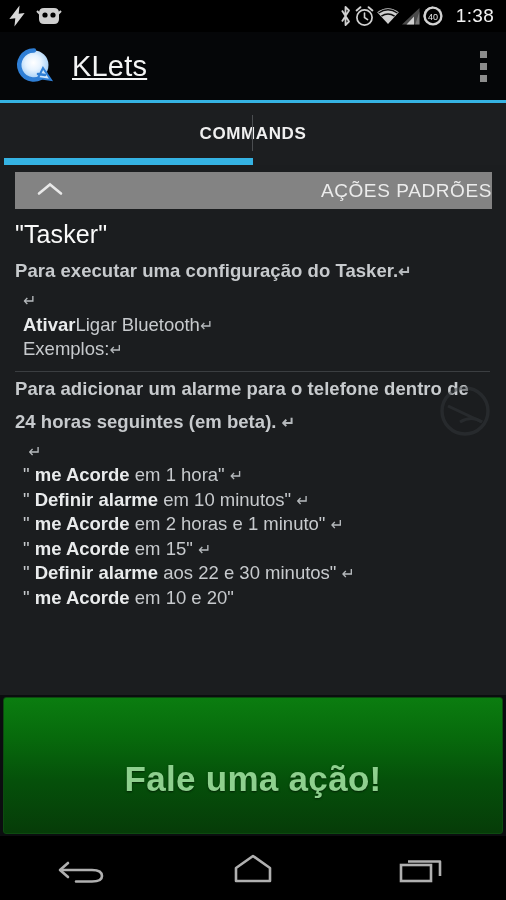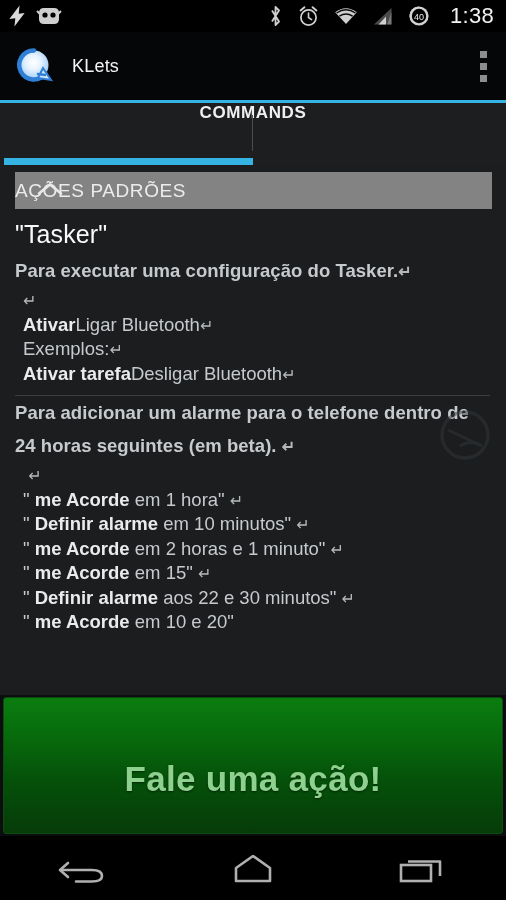"40" .sb-right { gap: 15px -> 1px }
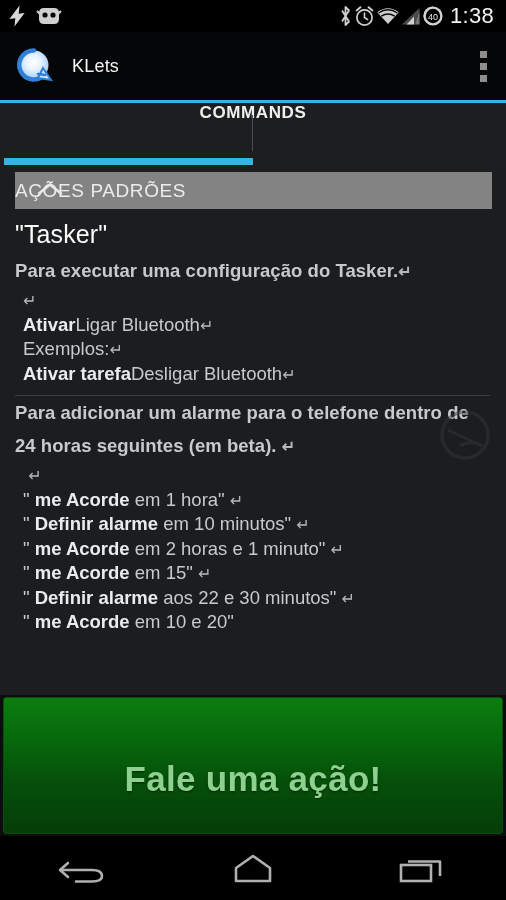"1:38" .sb-clock { font-size: 22px -> 19px; margin-left: 5px -> 11px }
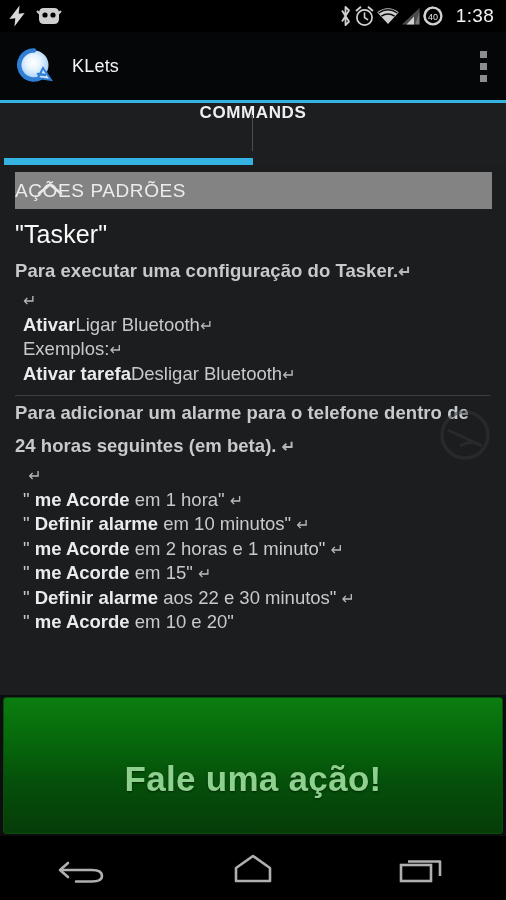"KLets" .app-title { font-size: 18px -> 29px; text-decoration: none -> underline }
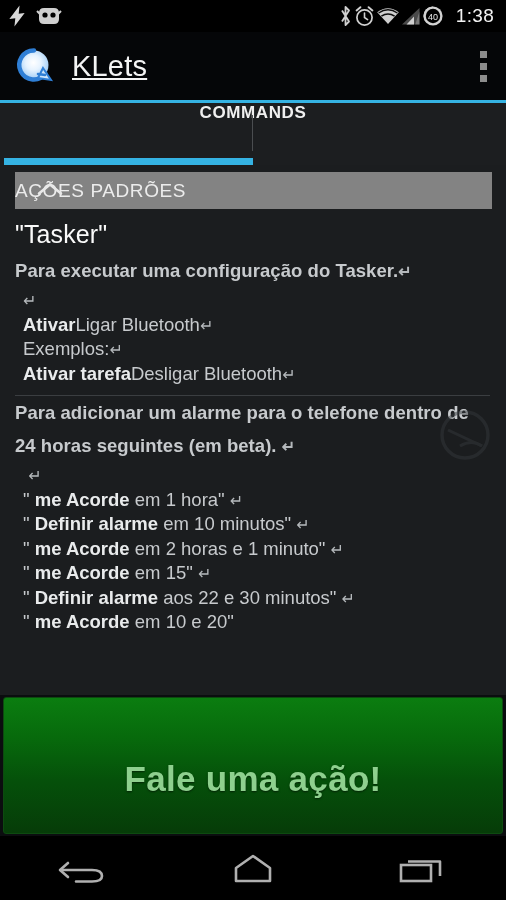"COMMANDS" .tab { align-items: flex-start -> center }
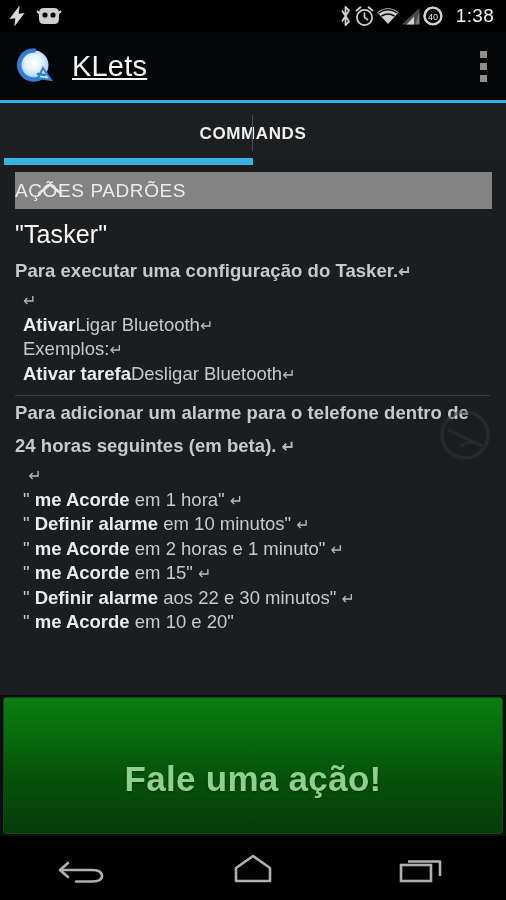"AÇÕES PADRÕES" .sec-header .sec-title { text-align: left -> right }
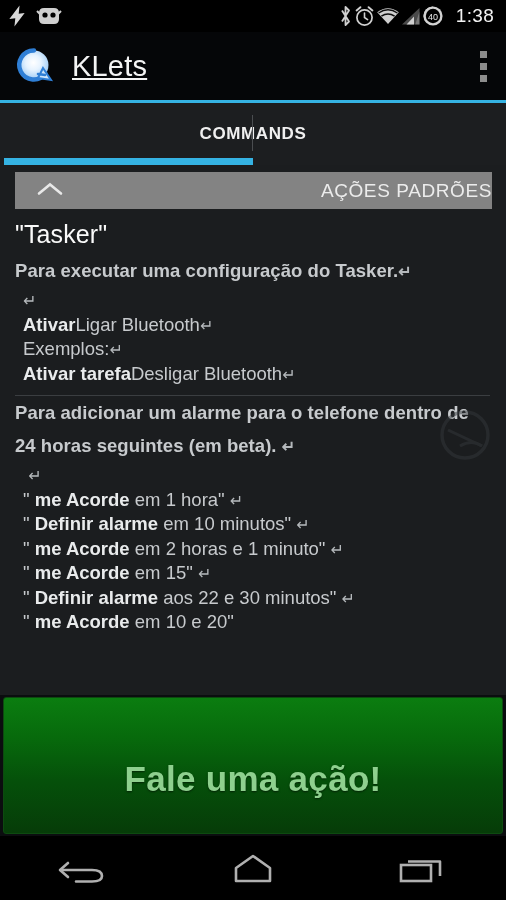"Ativar tarefaDesligar Bluetooth↵" div.ln { html: <div><b>Ativar tarefa</b><span>Desligar Bluetooth</span><span>↵</span></div> -> none }
